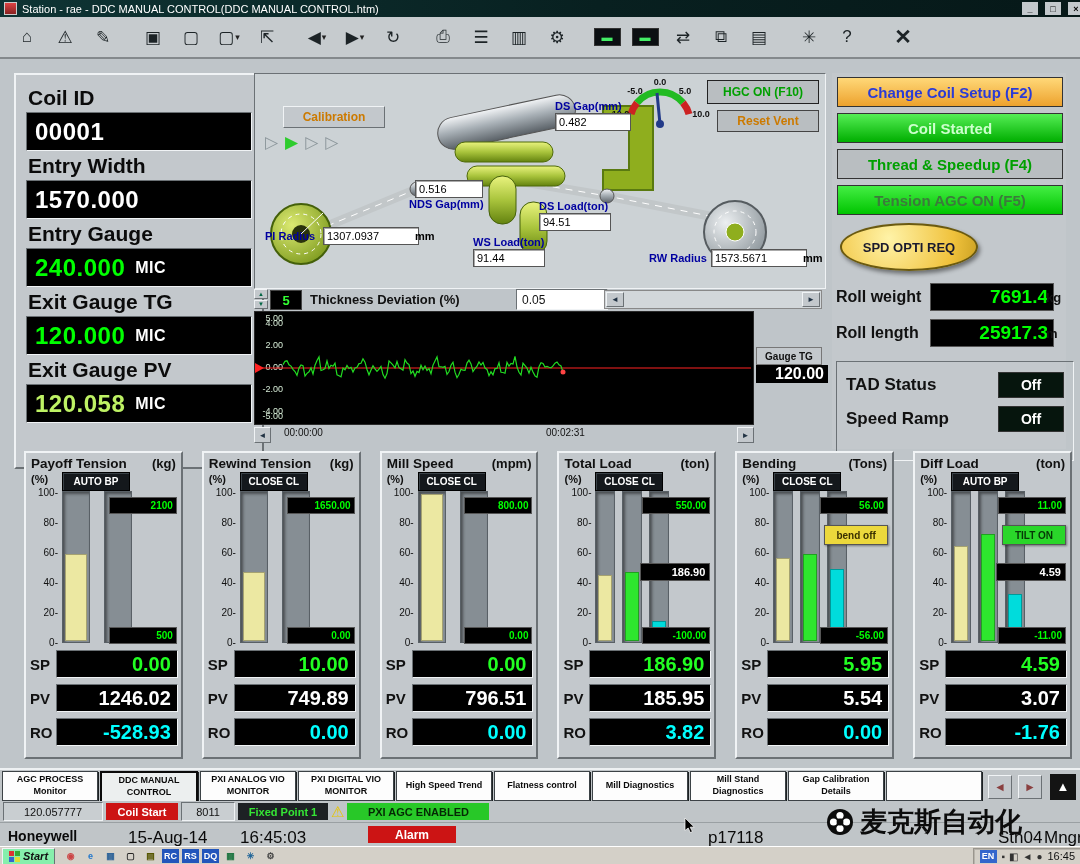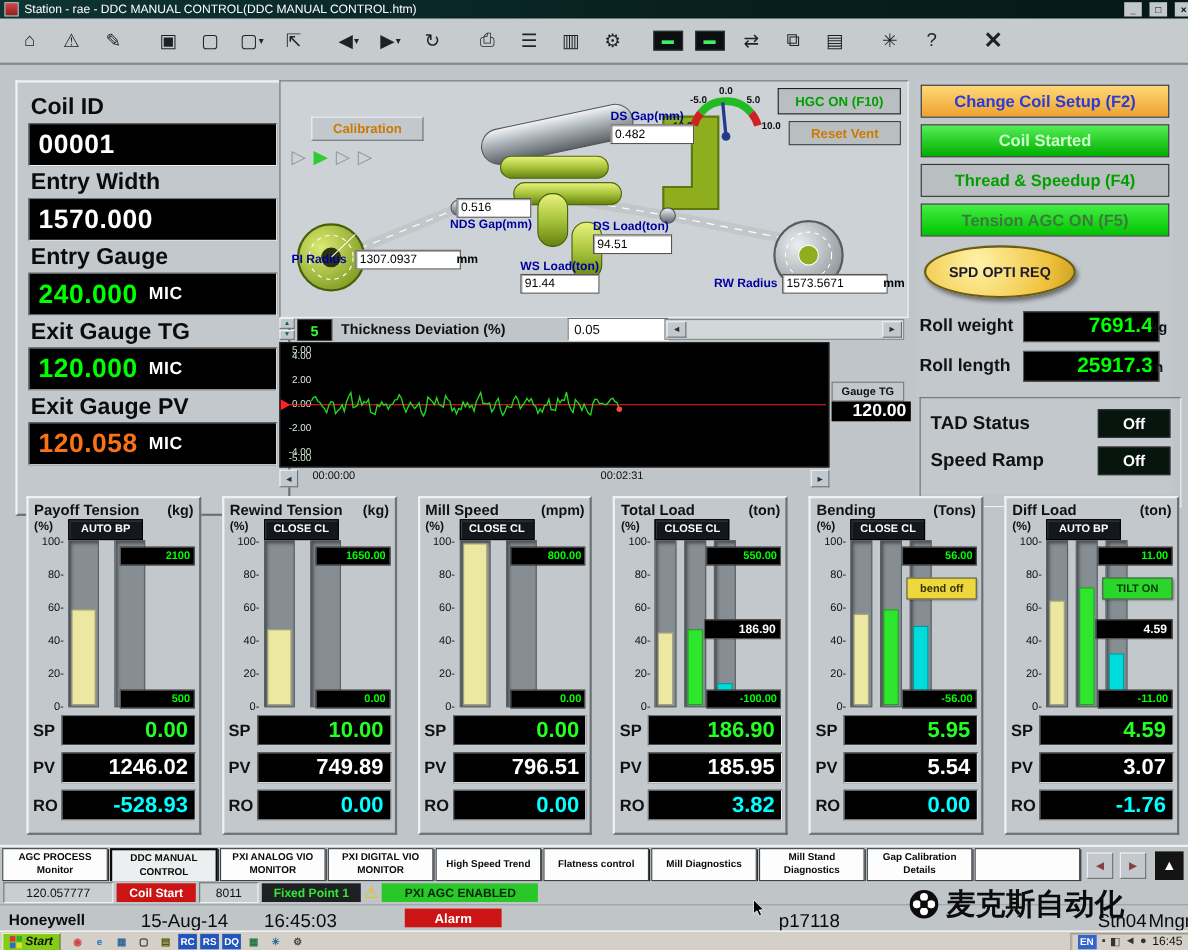"120.058" span { color: #f97316 -> #bef264 }
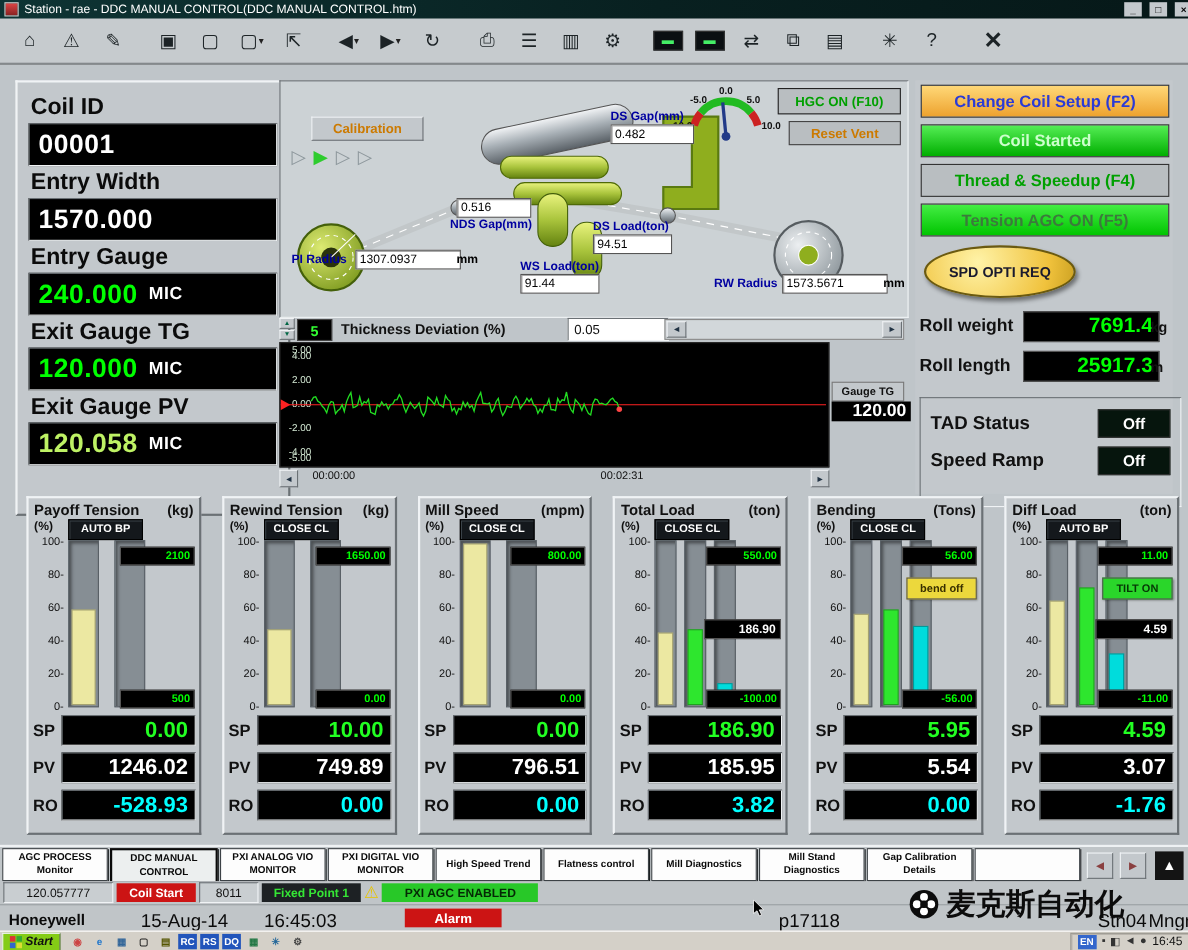"Start" .start-btn { background: #84cc16 -> #86efac }
